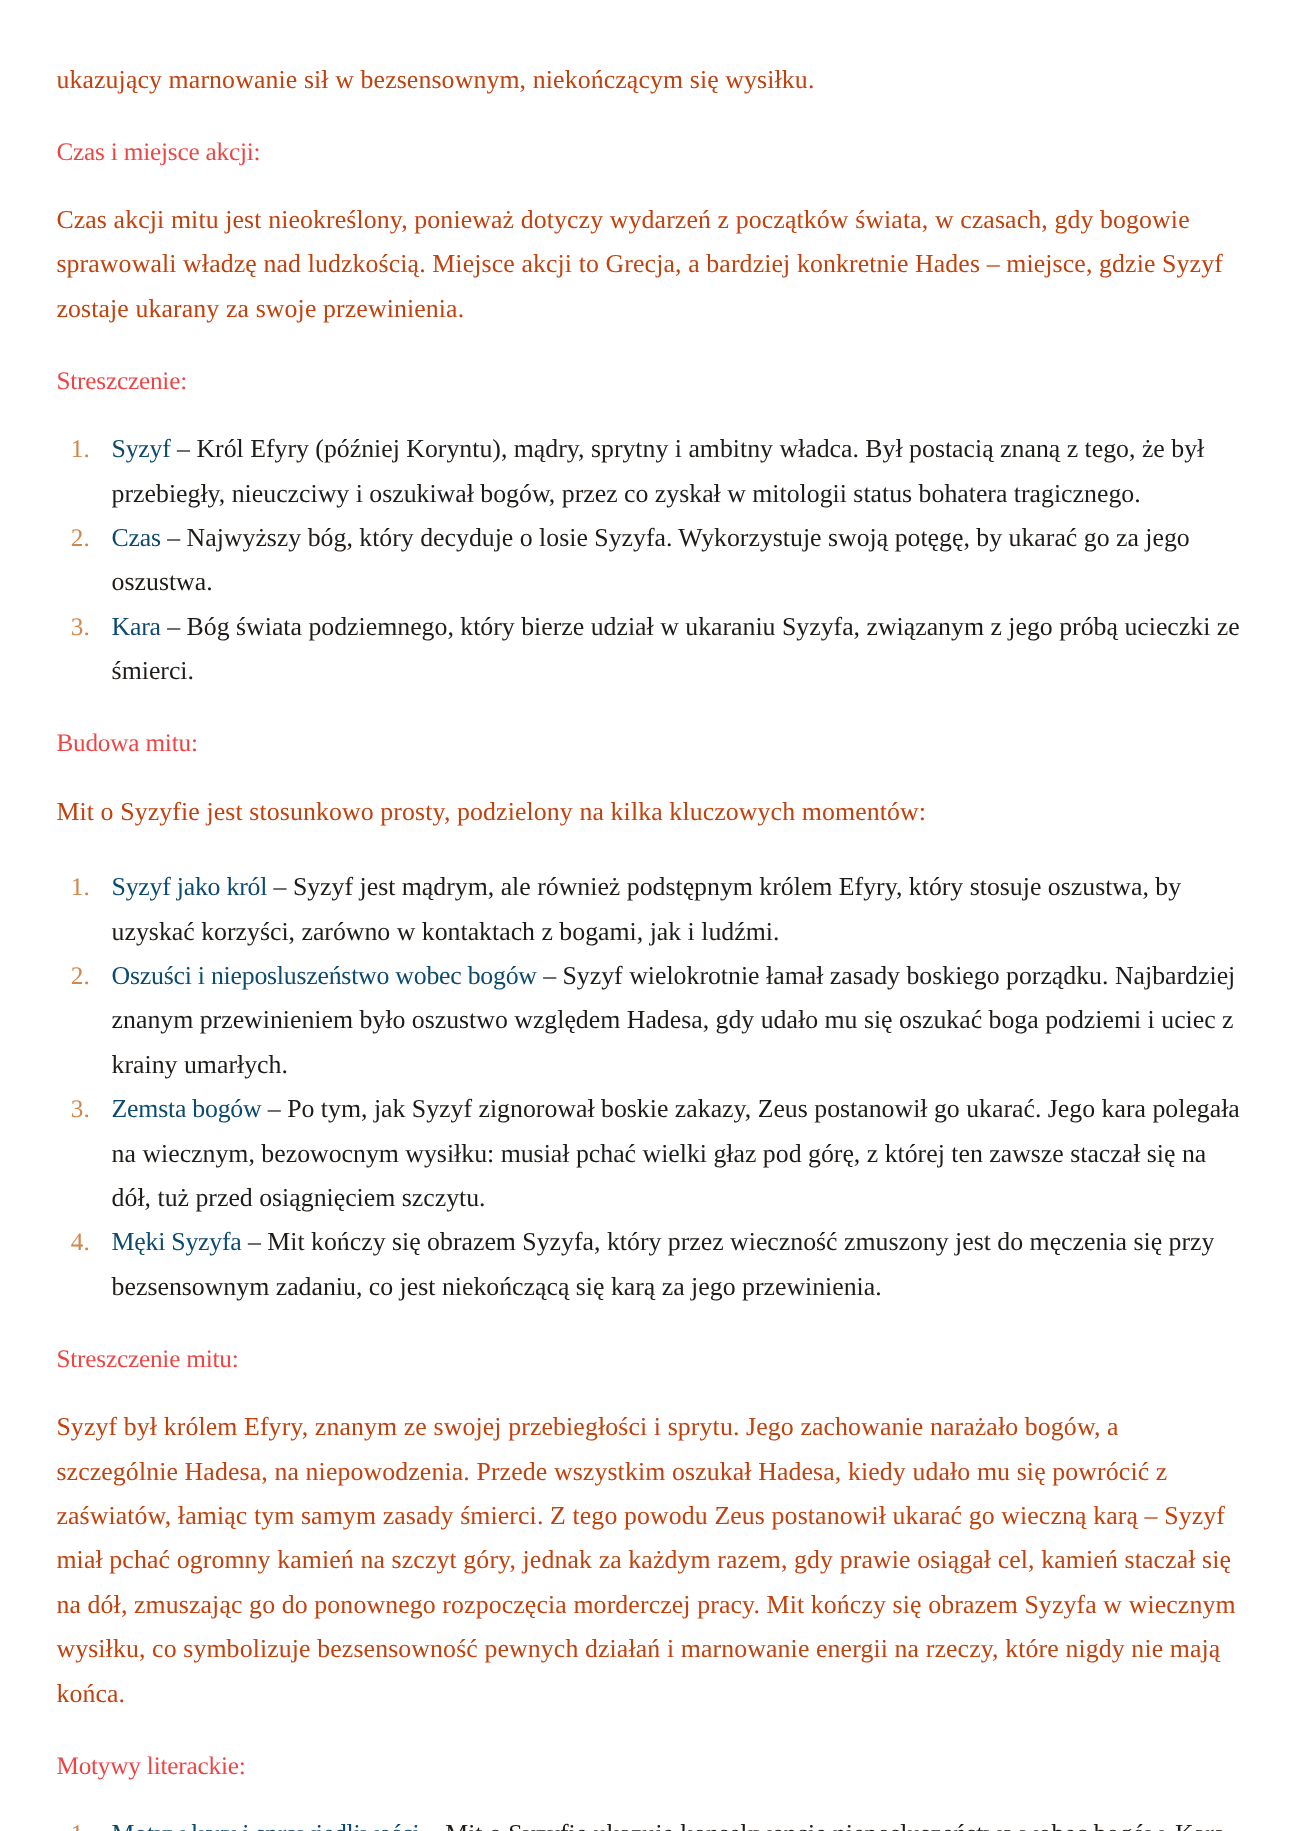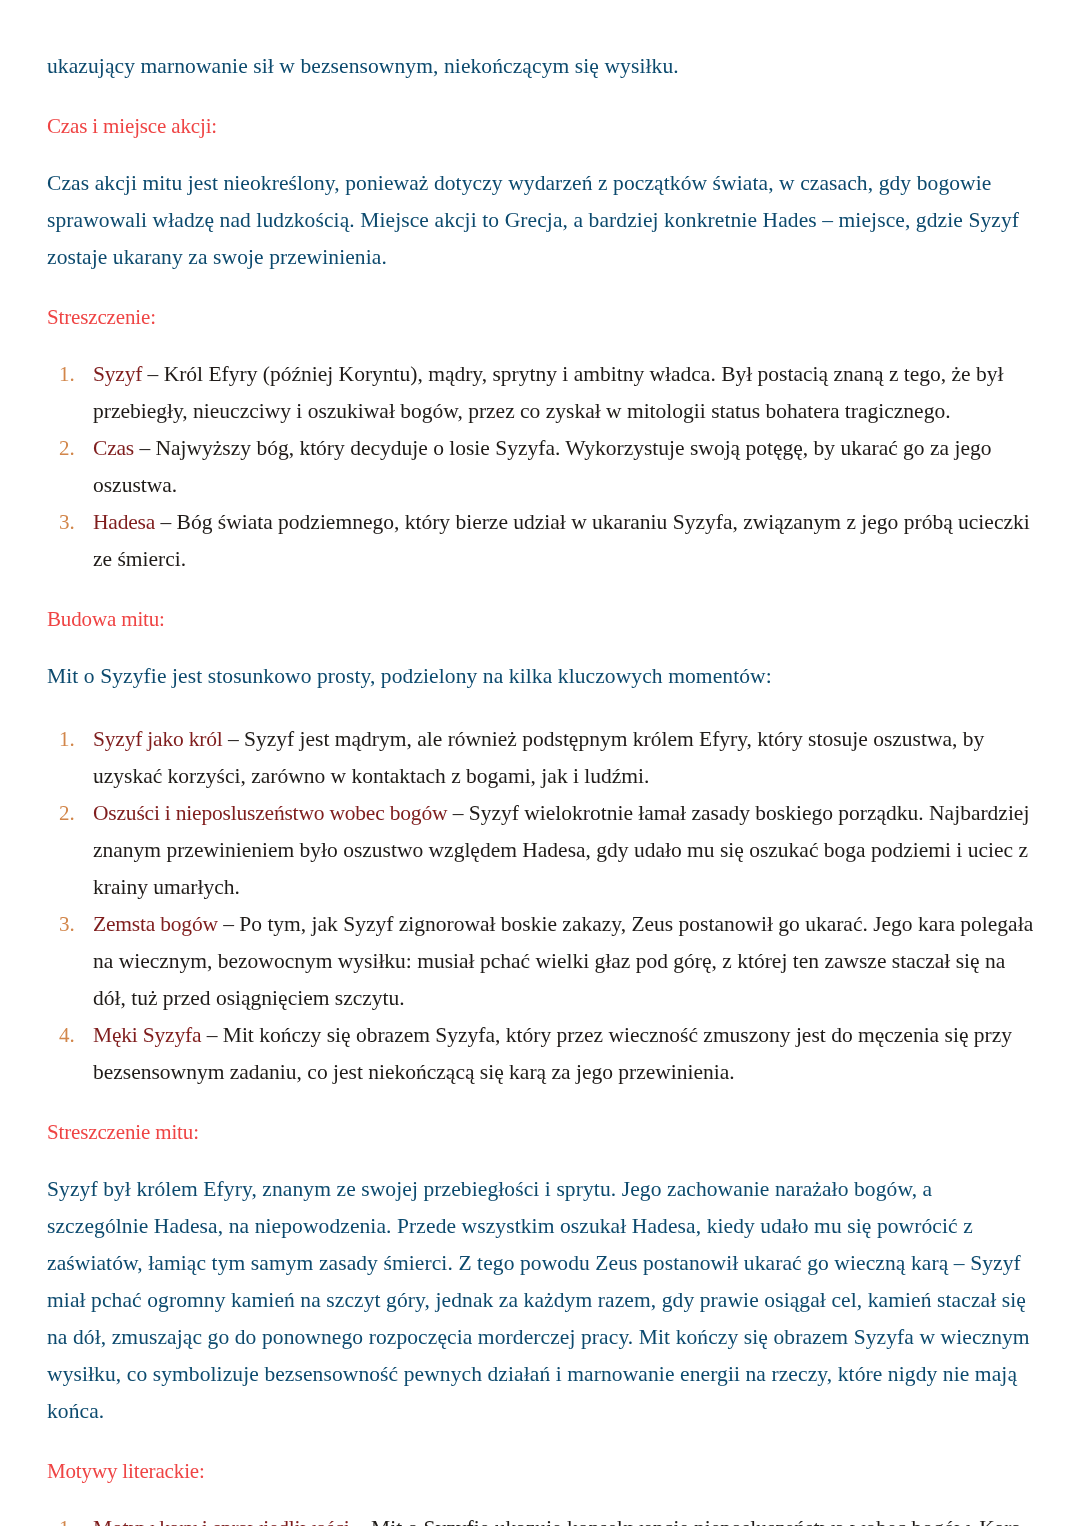"ukazujący marnowanie sił w bezsensownym," .para { color: #0c4a6e -> #c2410c }
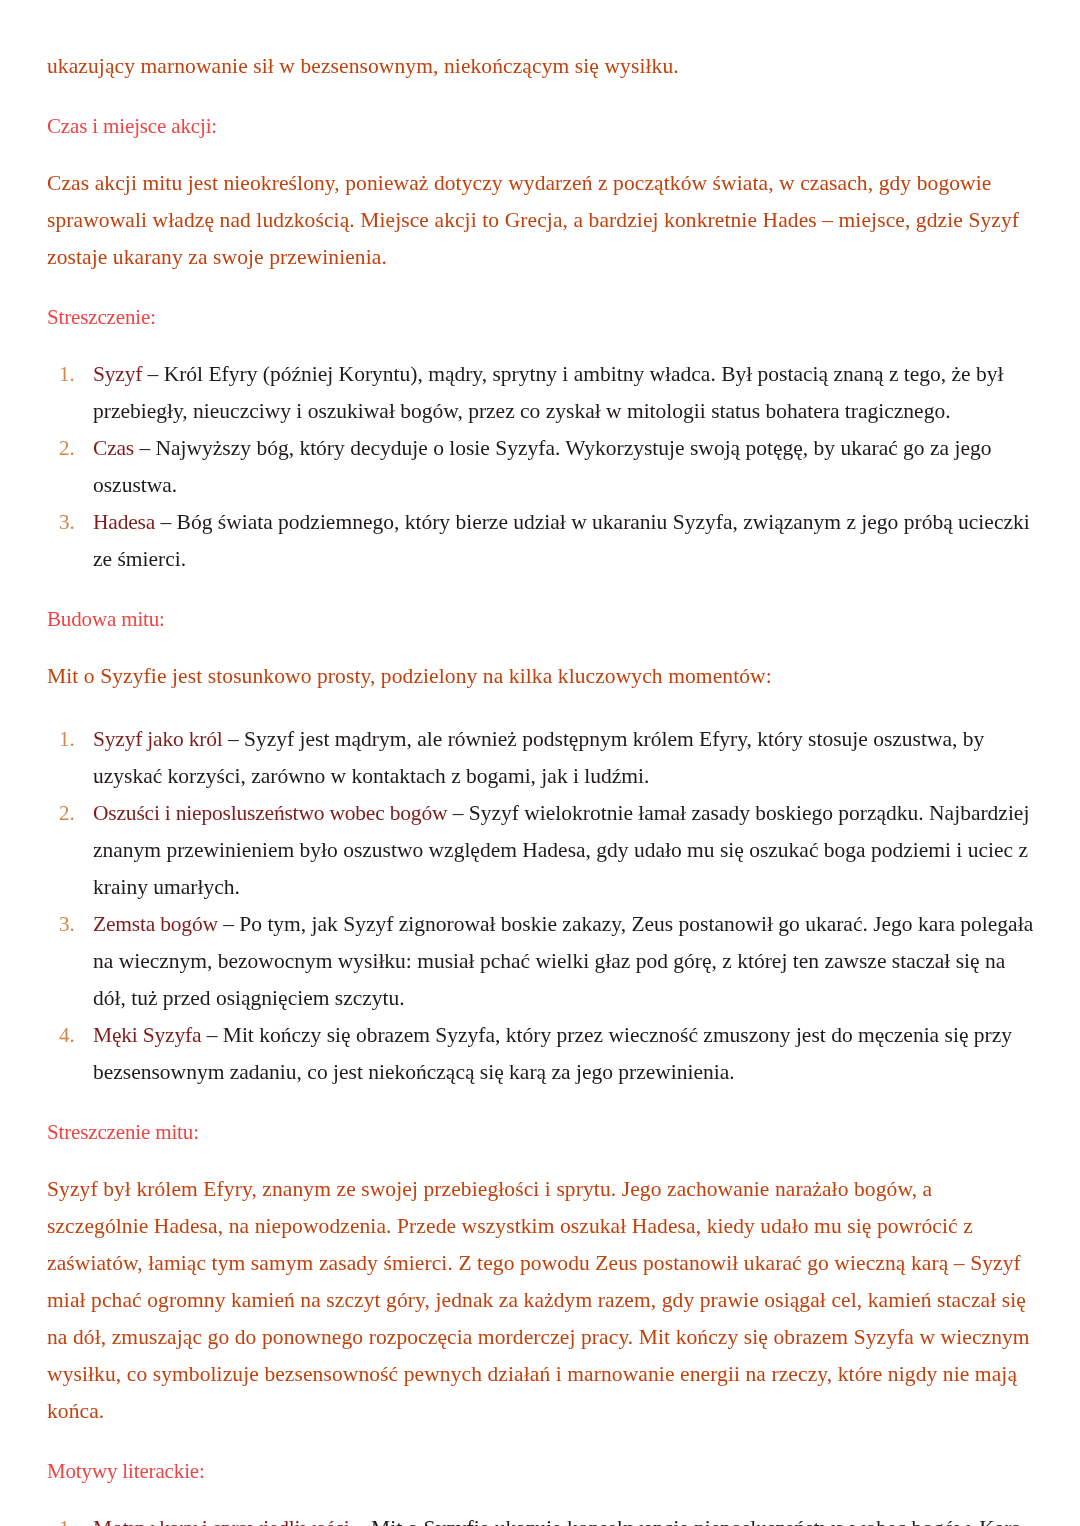"Syzyf" .kw { color: #7f1d1d -> #0c4a6e }
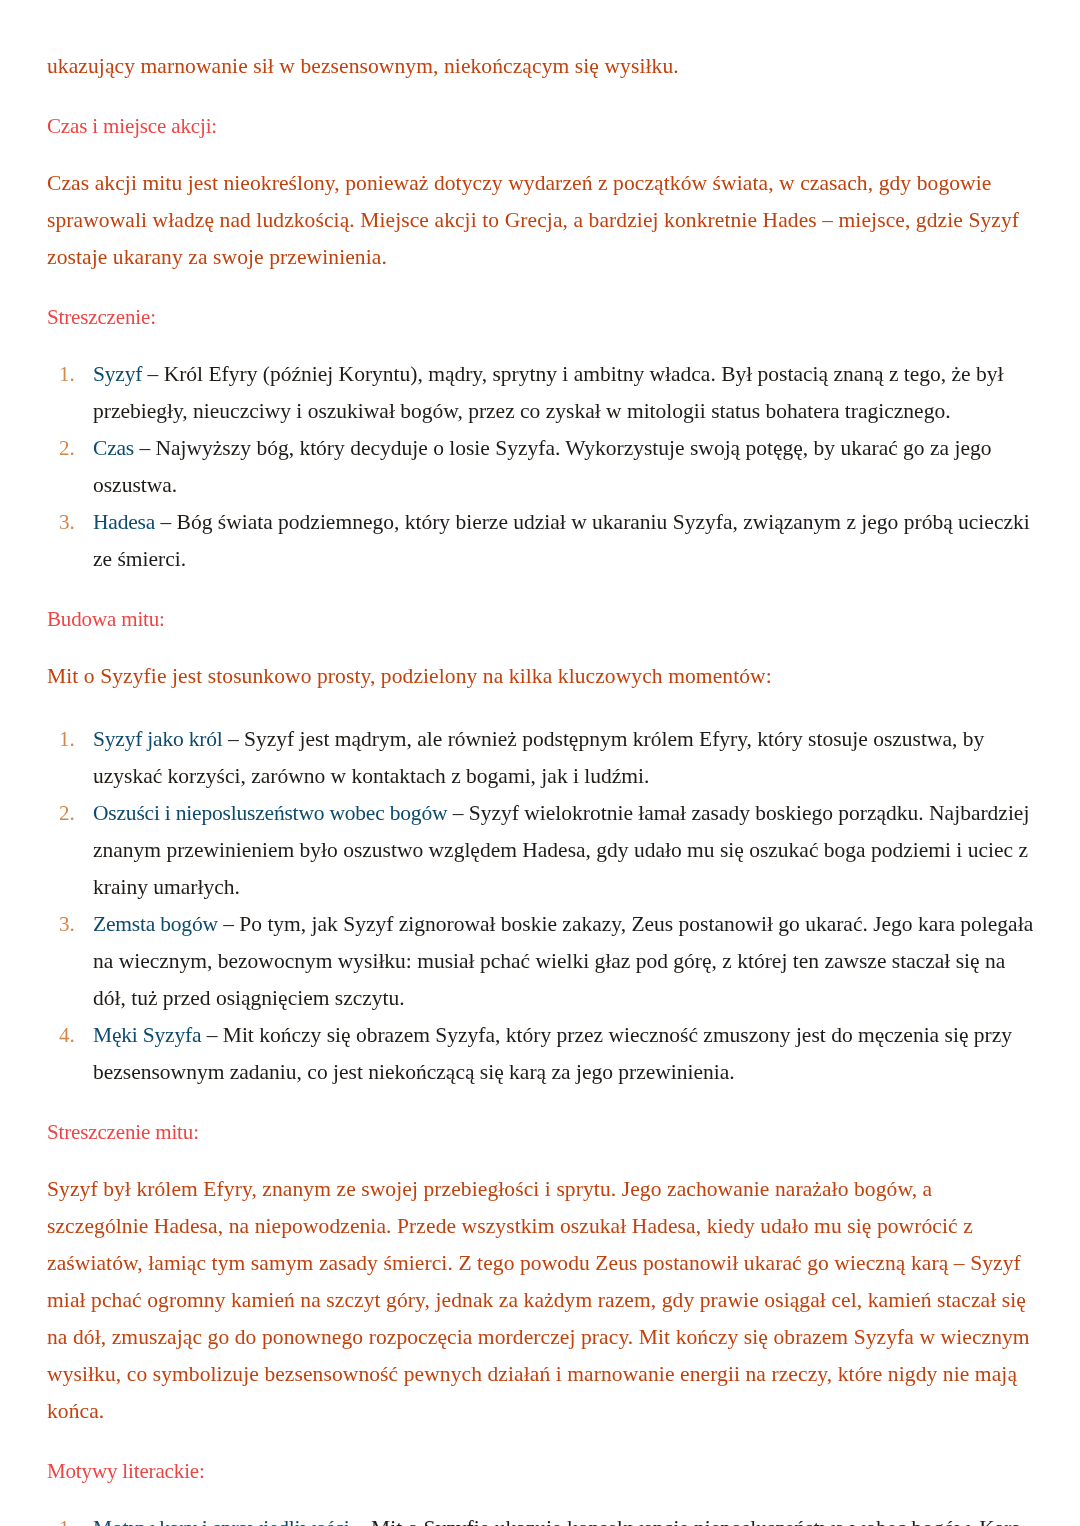"Hadesa" span.kw { text: Hadesa -> Kara }
